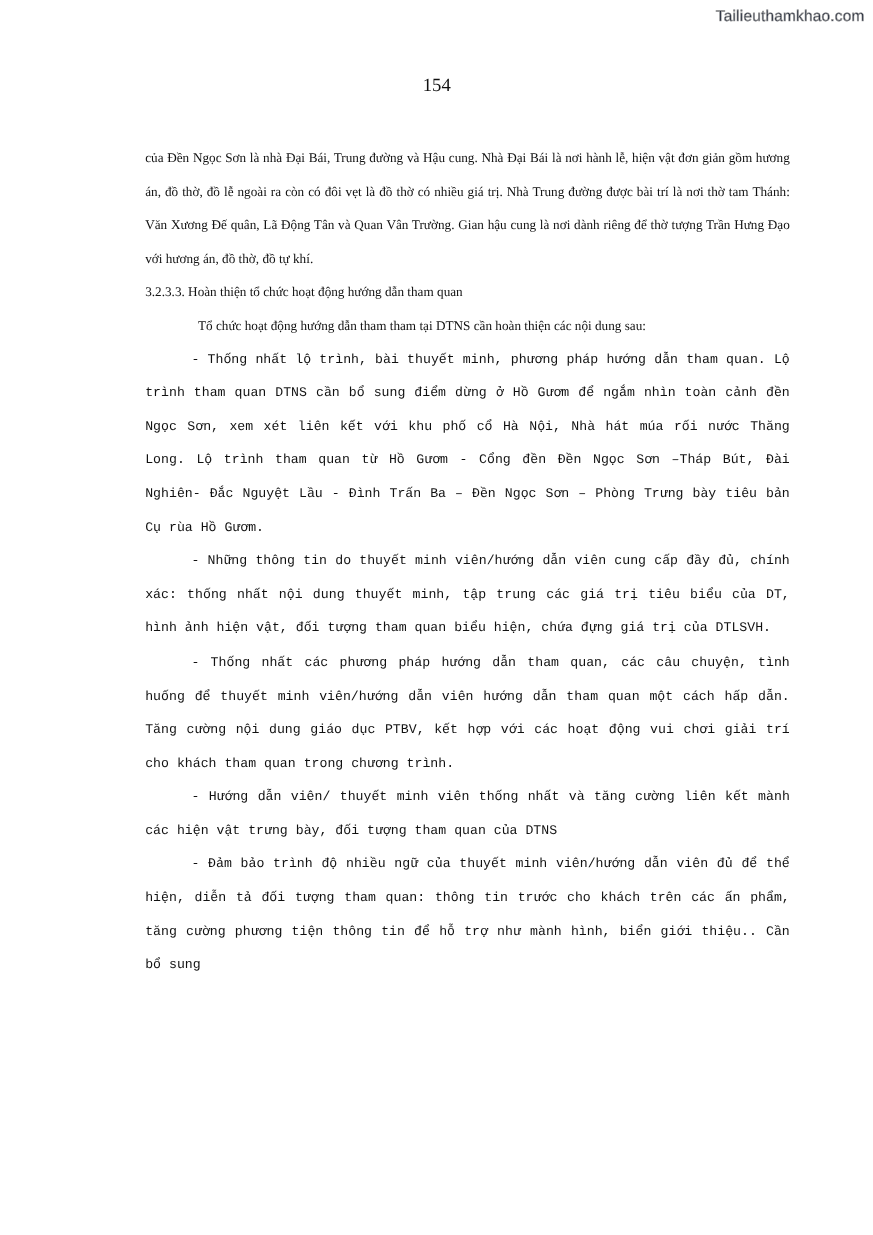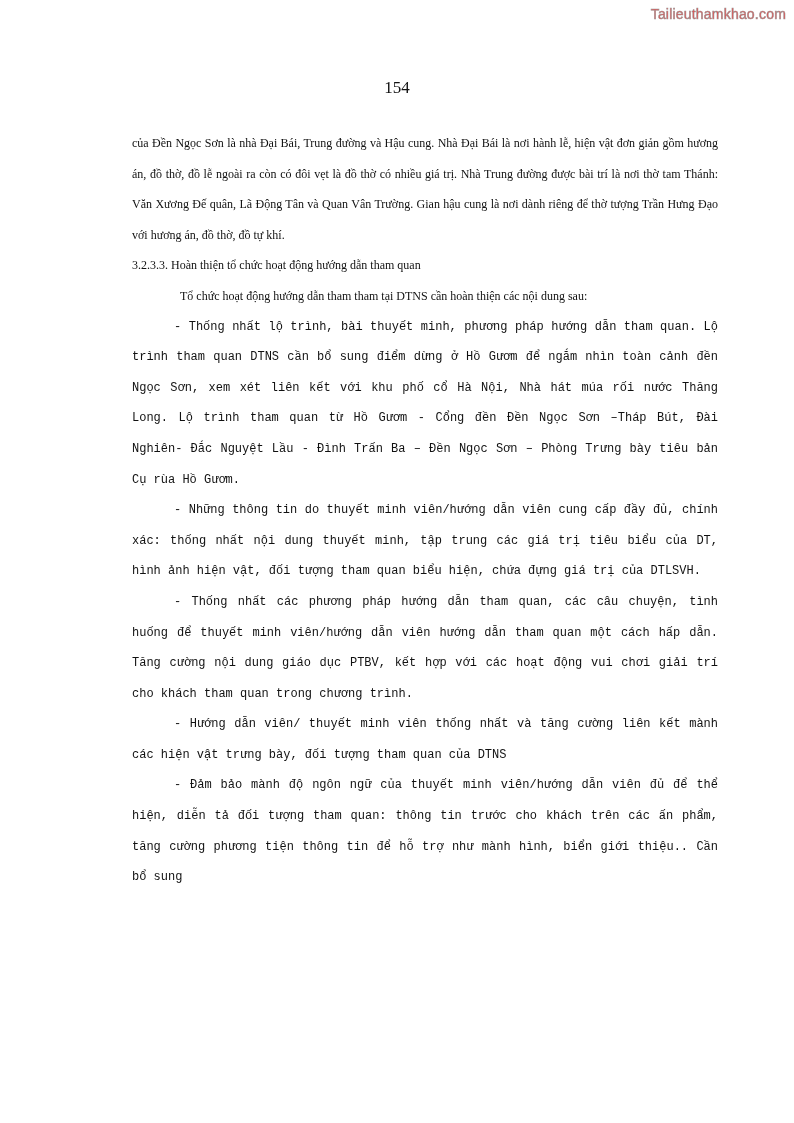"Tailieuthamkhao.com" .watermark { color: #ef4444 -> #0f172a }
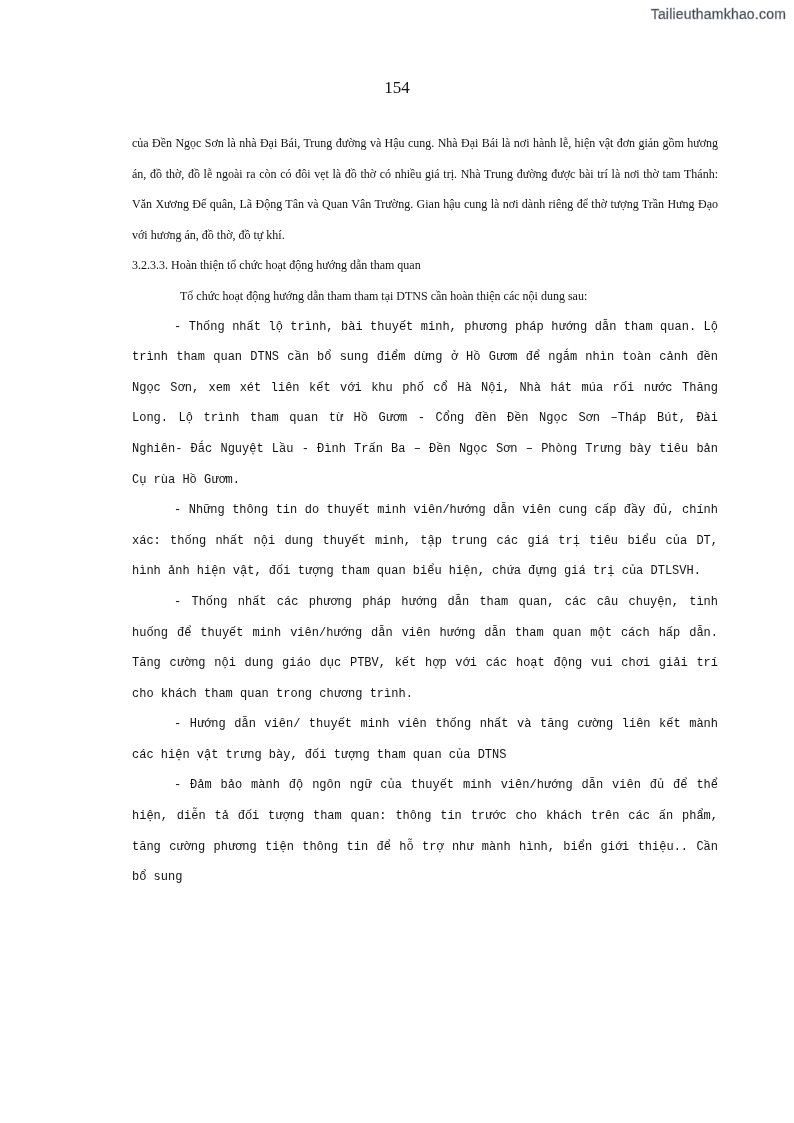"154" .page-number { top: 78px -> 68px }
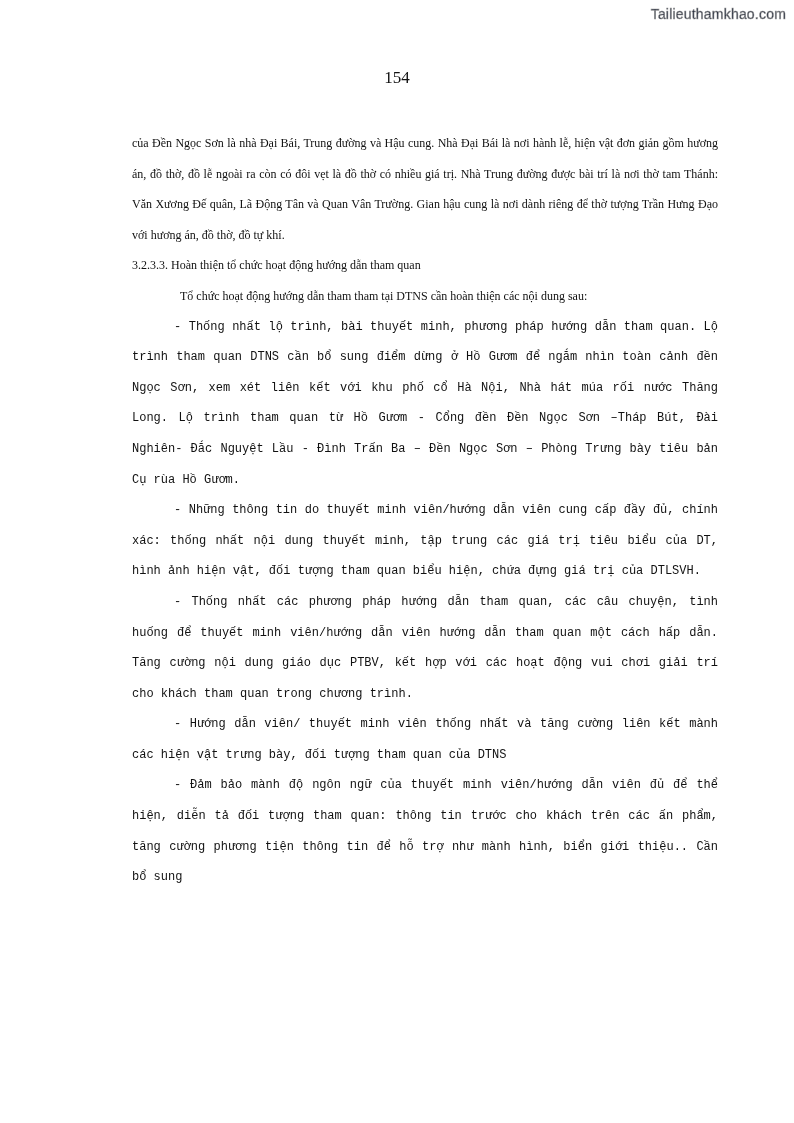"- Đảm bảo mành độ" p.indent { text: mành độ ngôn -> trình độ nhiều }
